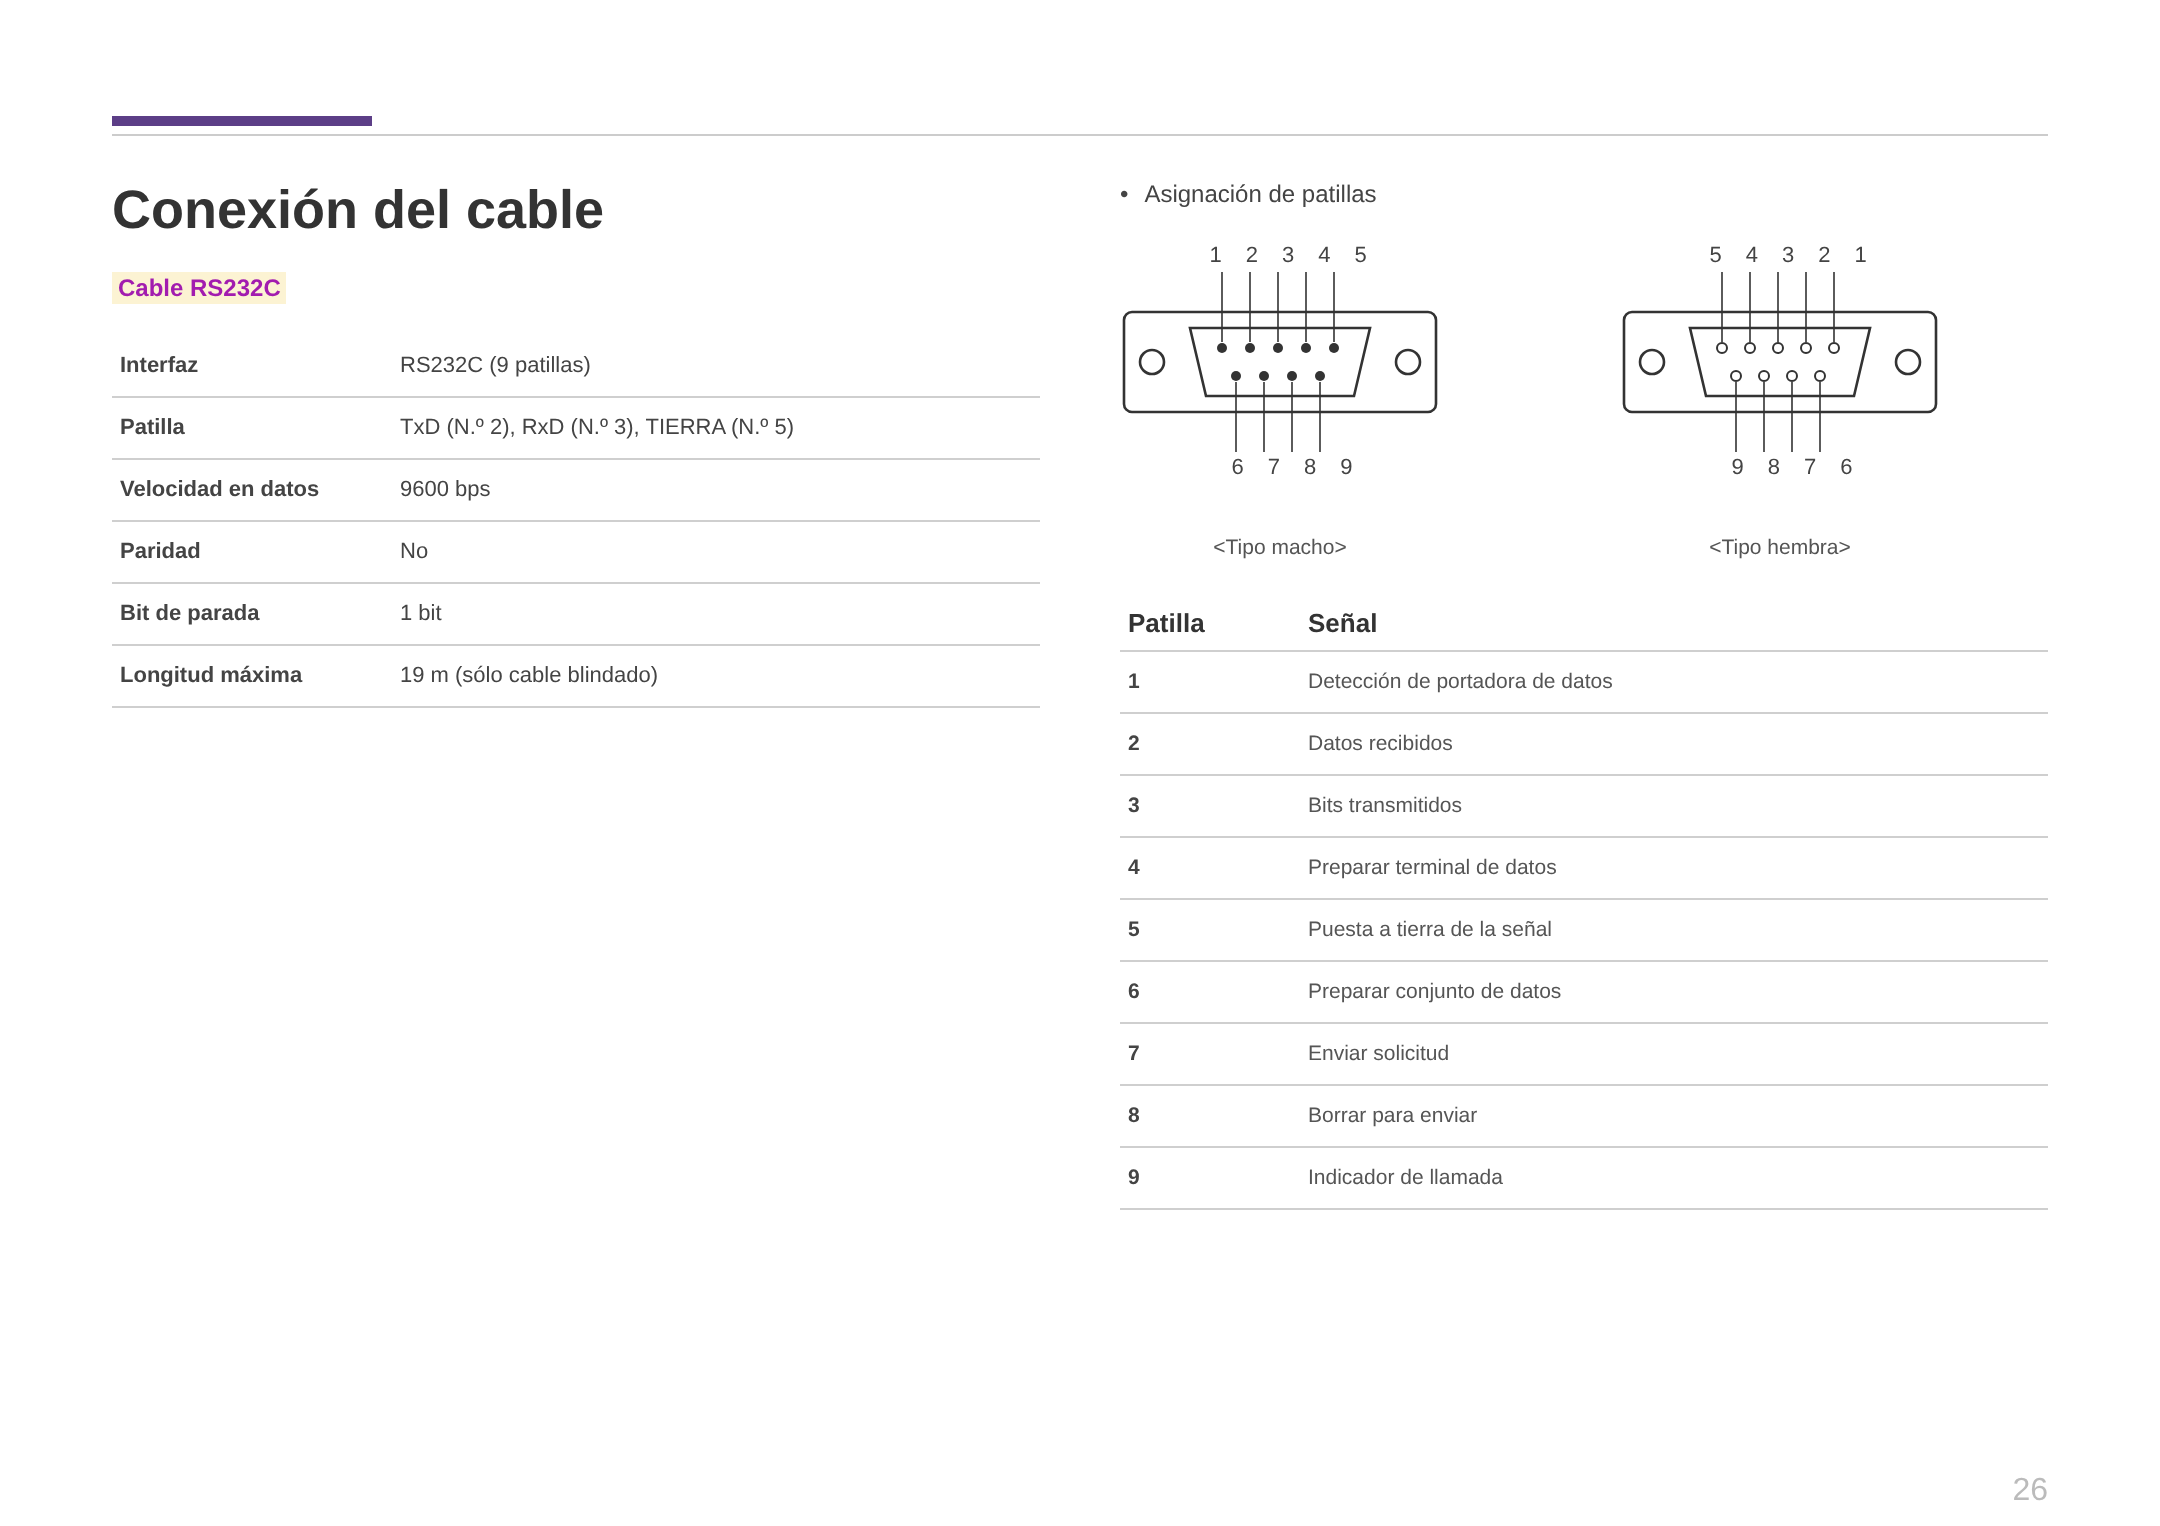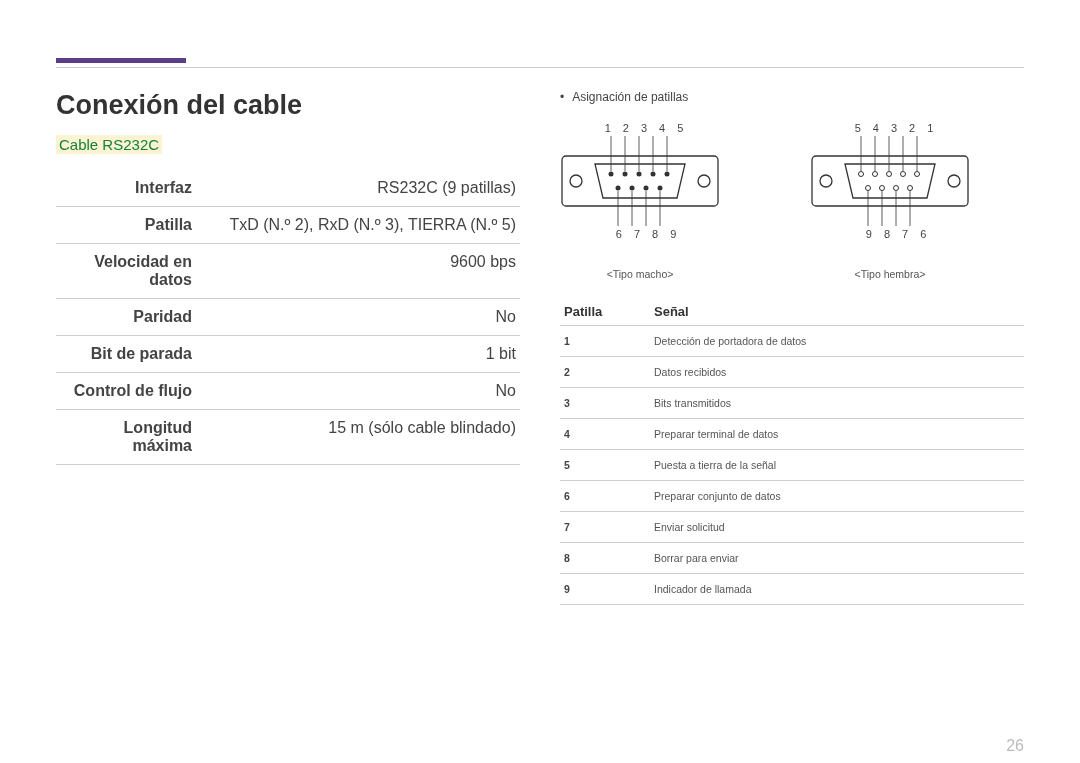"Cable RS232C" h3.cabletitle { color: #15803d -> #a21caf; font-size: 15px -> 12px; font-weight: 400 -> 700 }
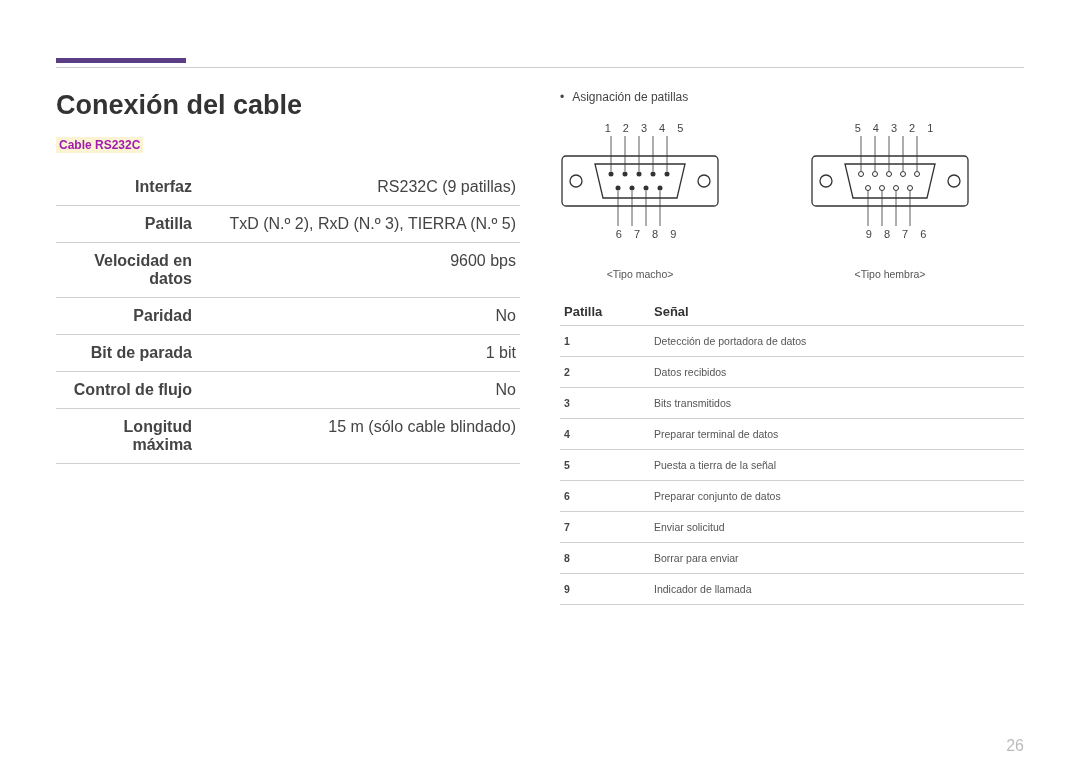"Interfaz" table.spec { font-size: 16px -> 11px; text-align: right -> none }
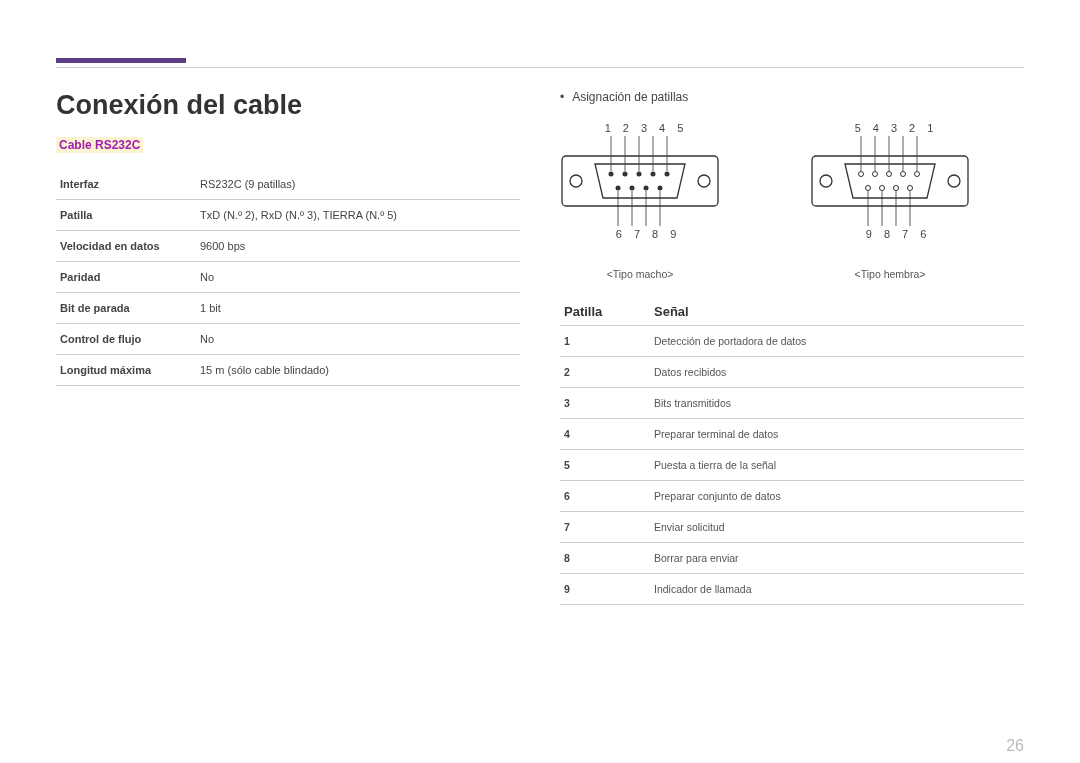"Control de flujo" tr { html: <tr> <td>Control de flujo</td> <td>No</td> </tr> -> none }
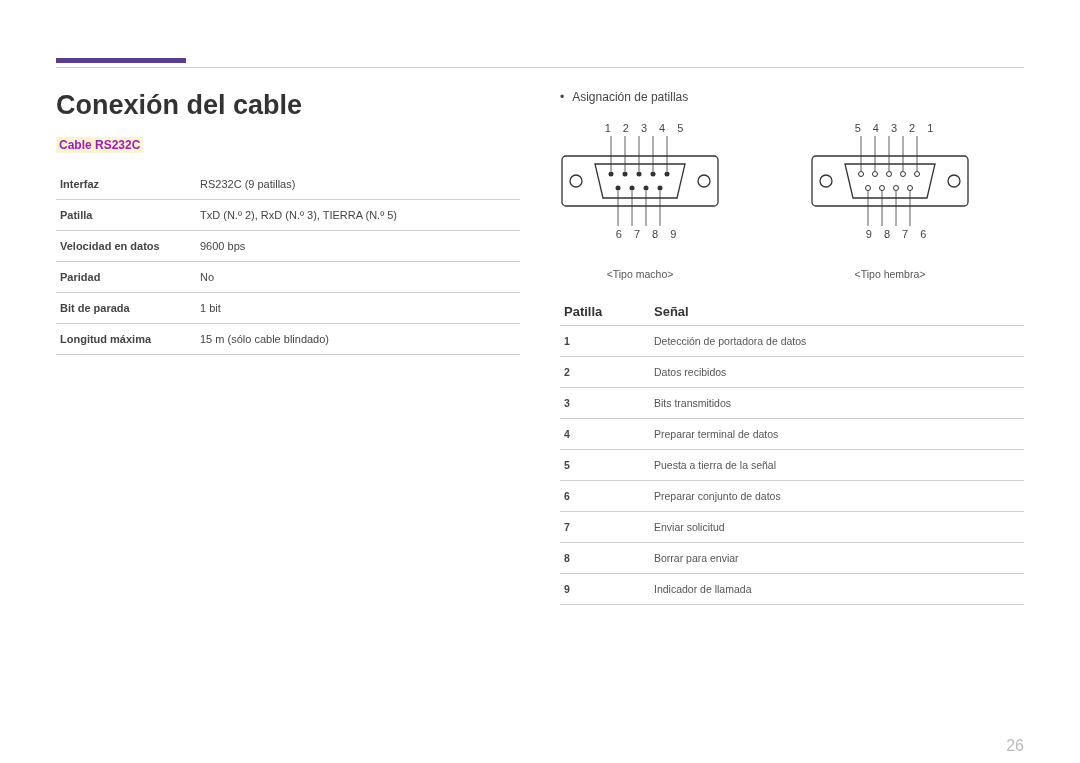"15 m (sólo cable blindado)" td { text: 15 -> 19 }
